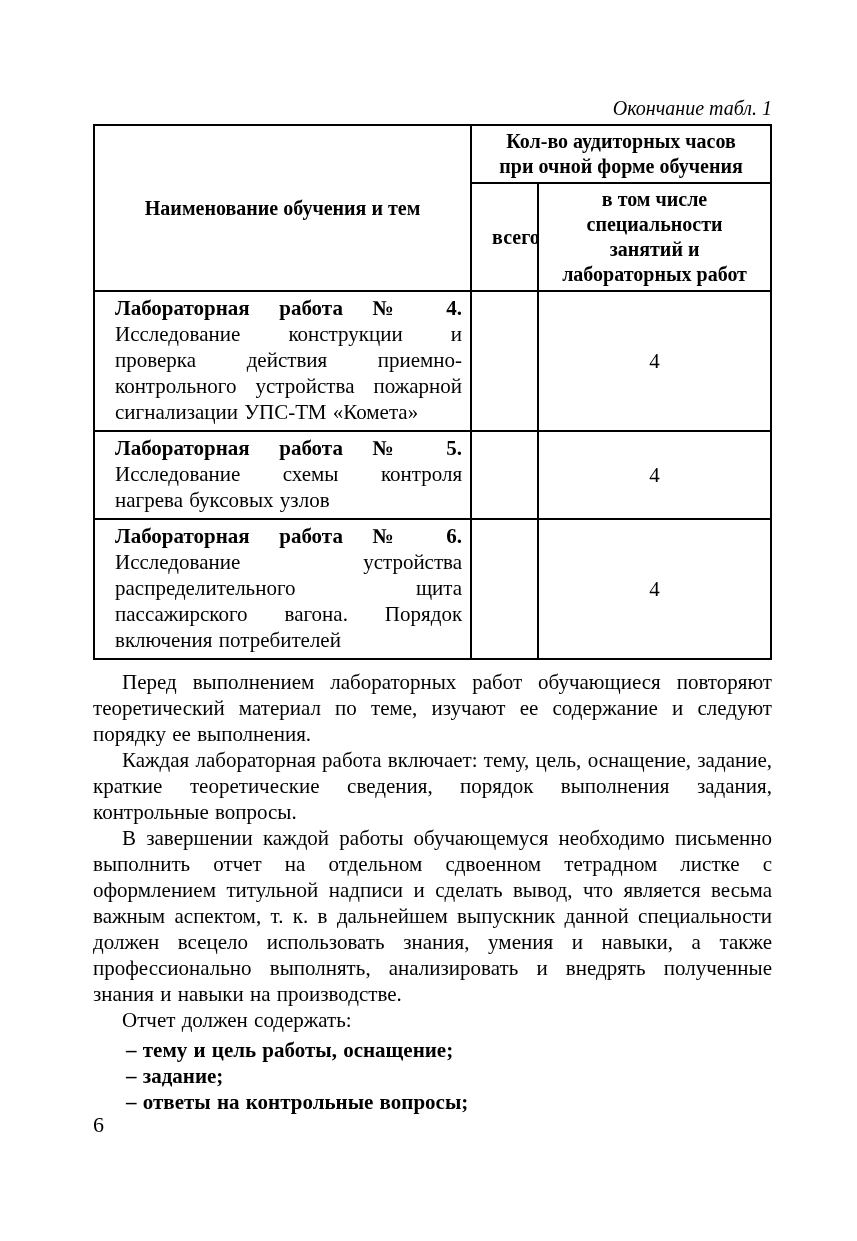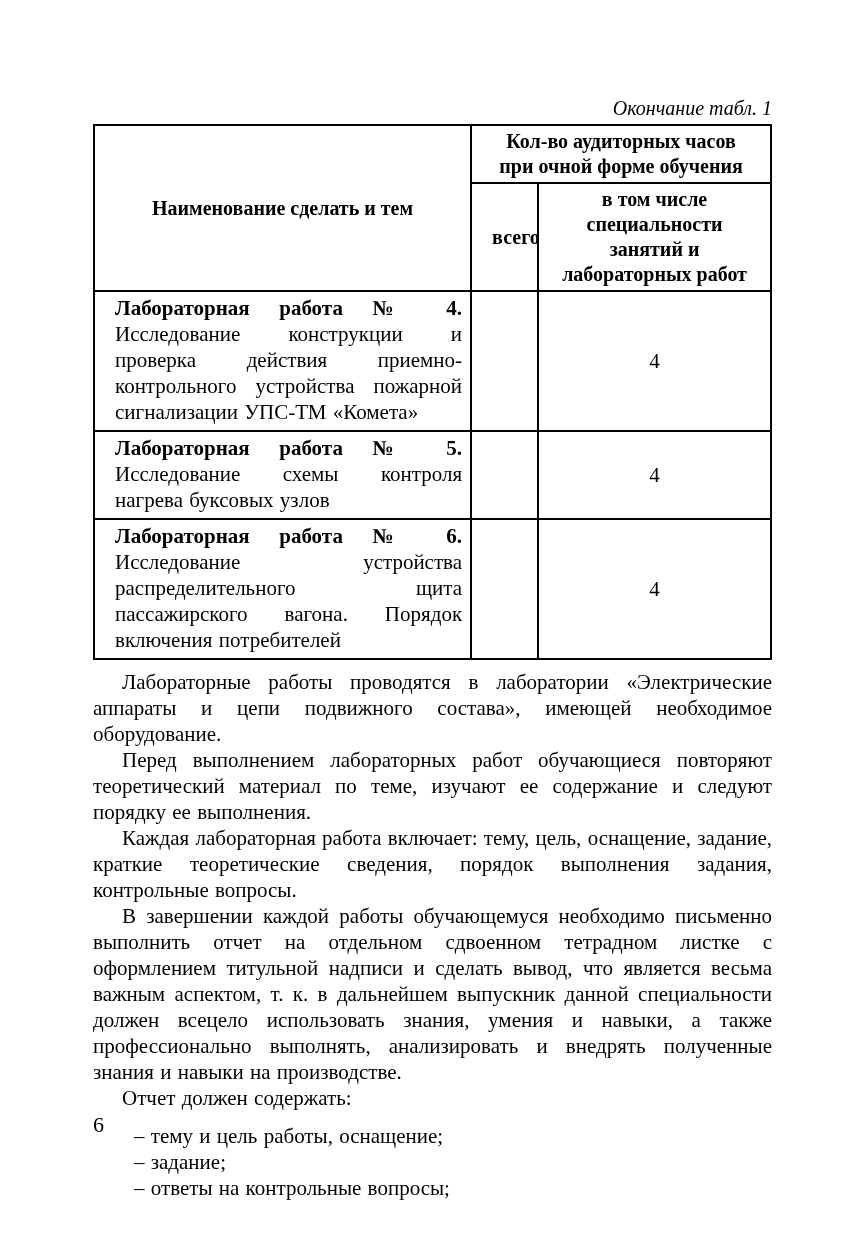"Наименование сделать и тем" th { text: сделать -> обучения }
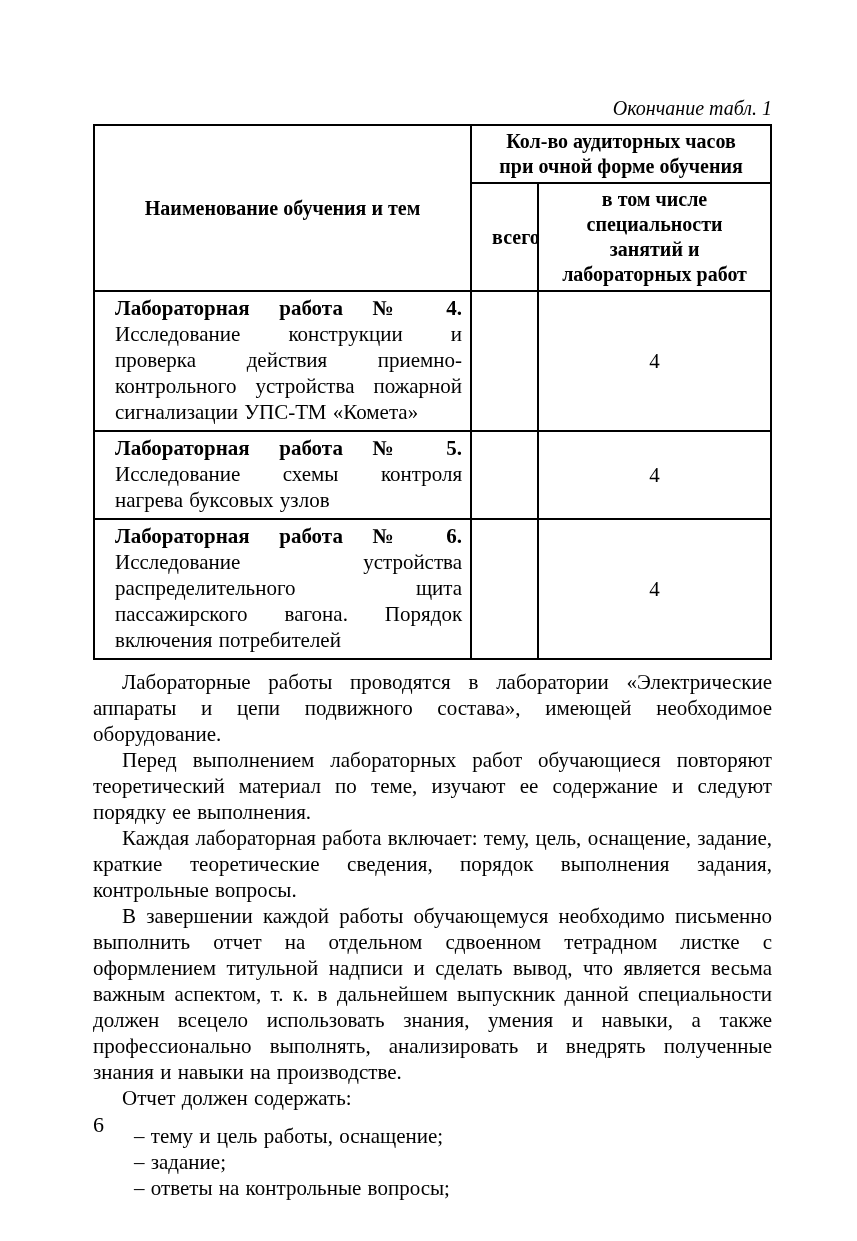"Лабораторные работы проводятся в" p { html: <p>Лабораторные работы проводятся в лаборатории «Электрические аппараты и цепи подвижного состава», имеющей необходимое оборудование.</p> -> none }
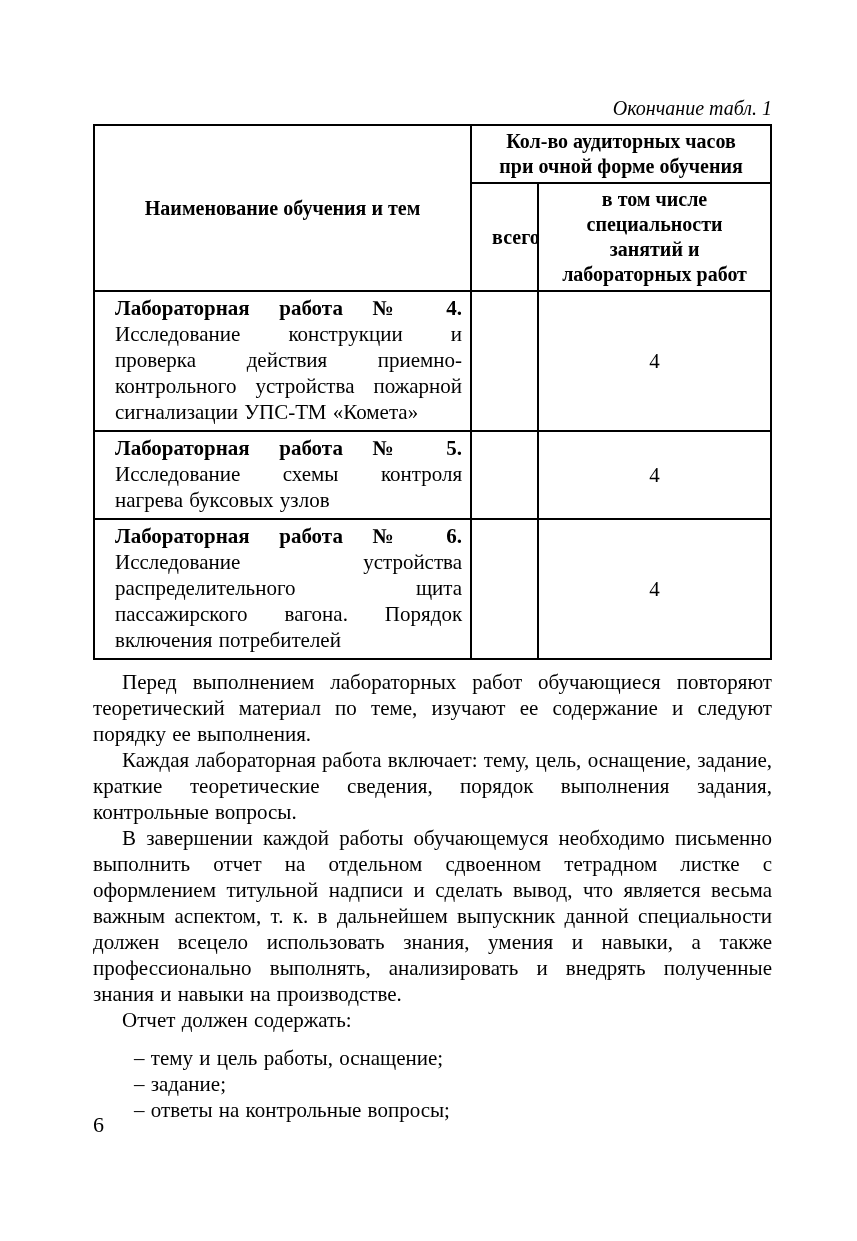"– тему и цель работы," .report-list { font-weight: none -> bold; margin: 12px -> 4px }
